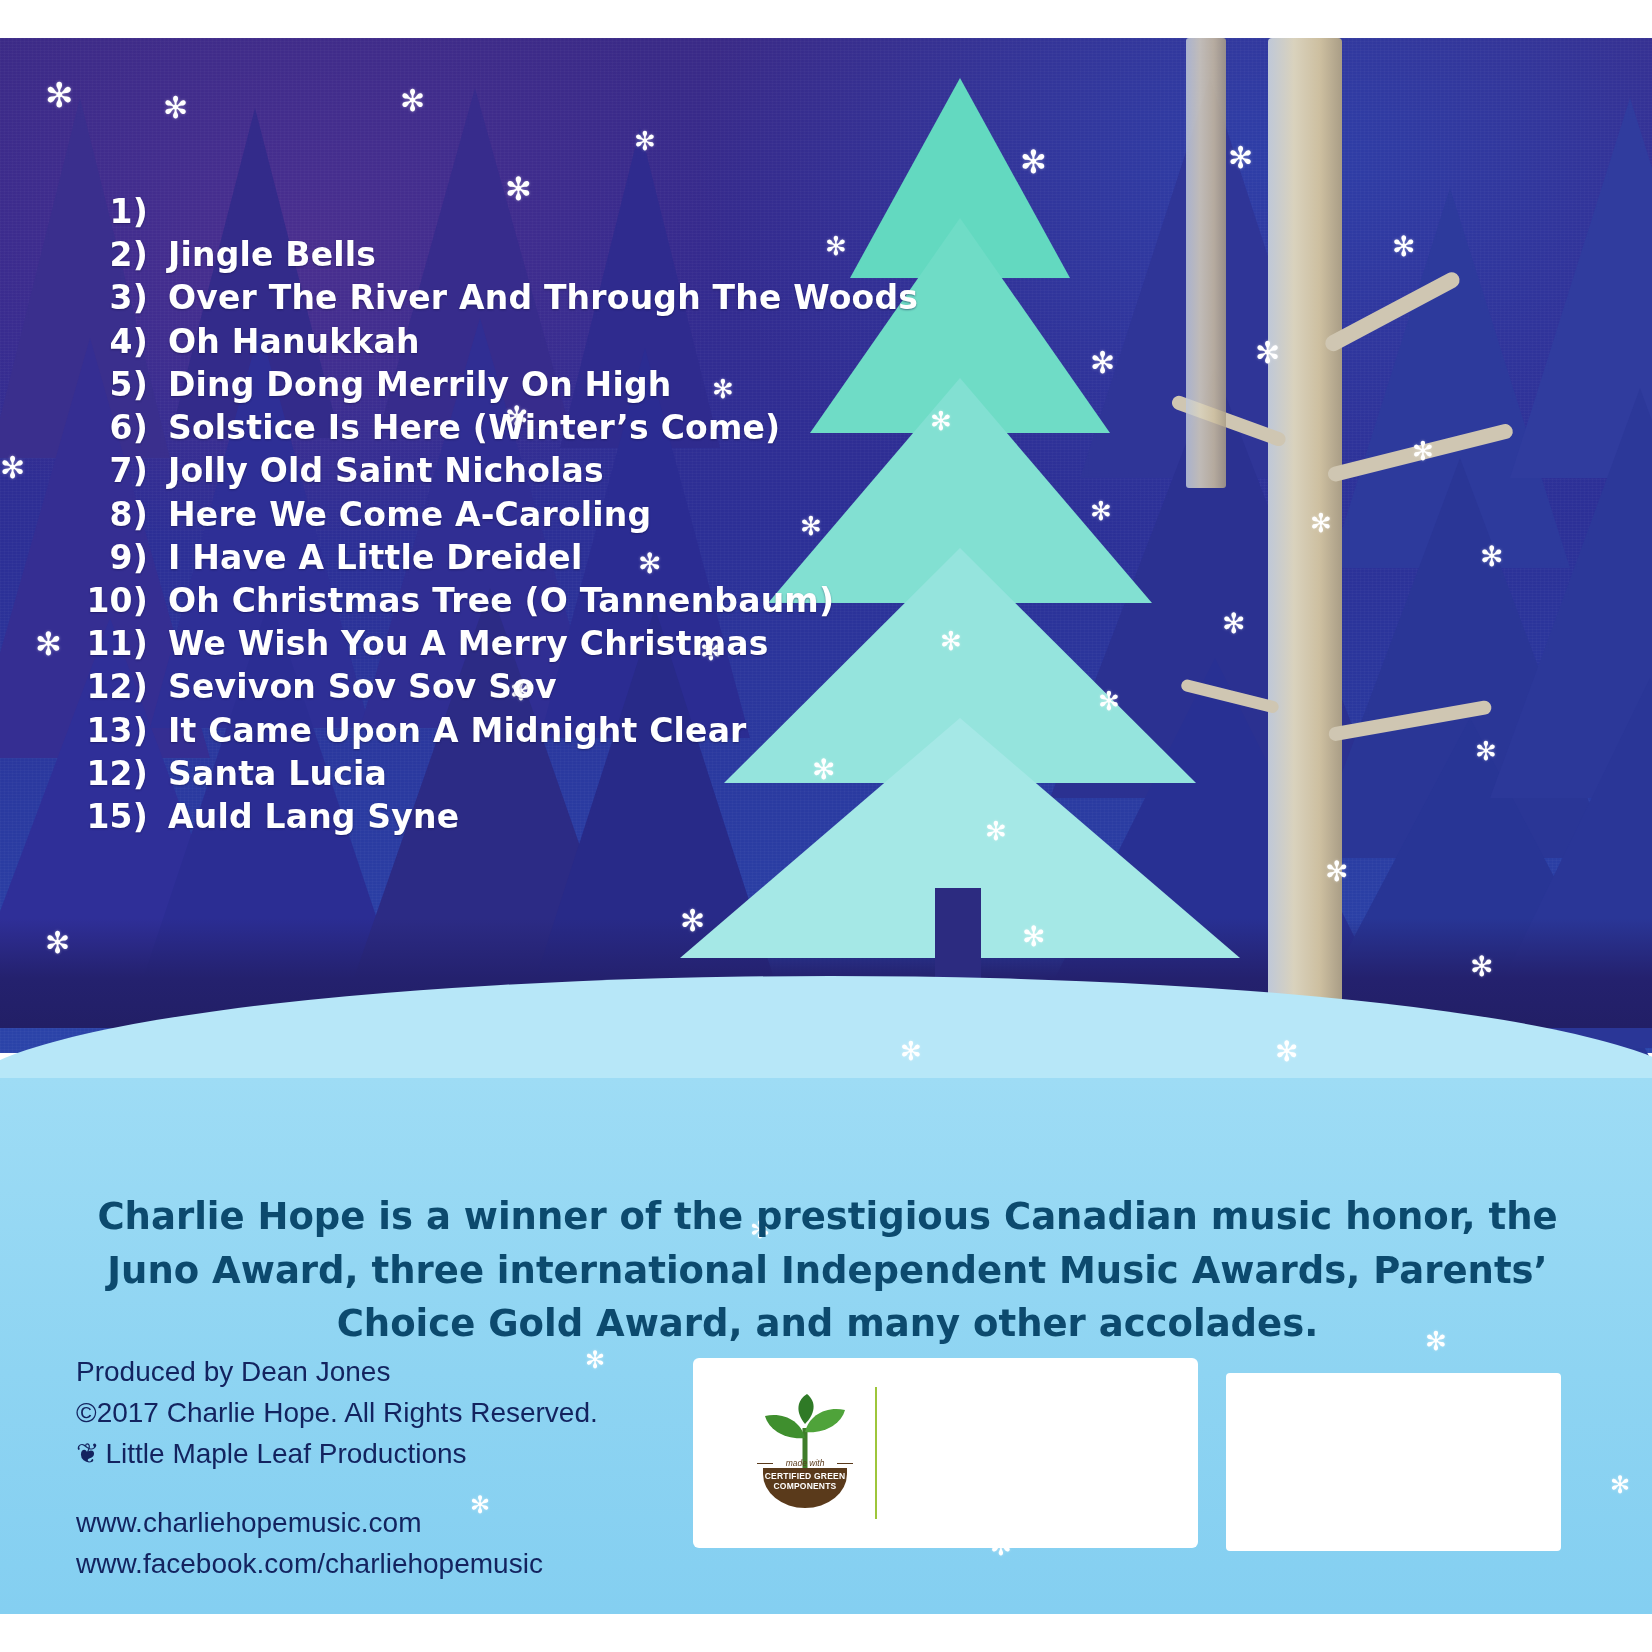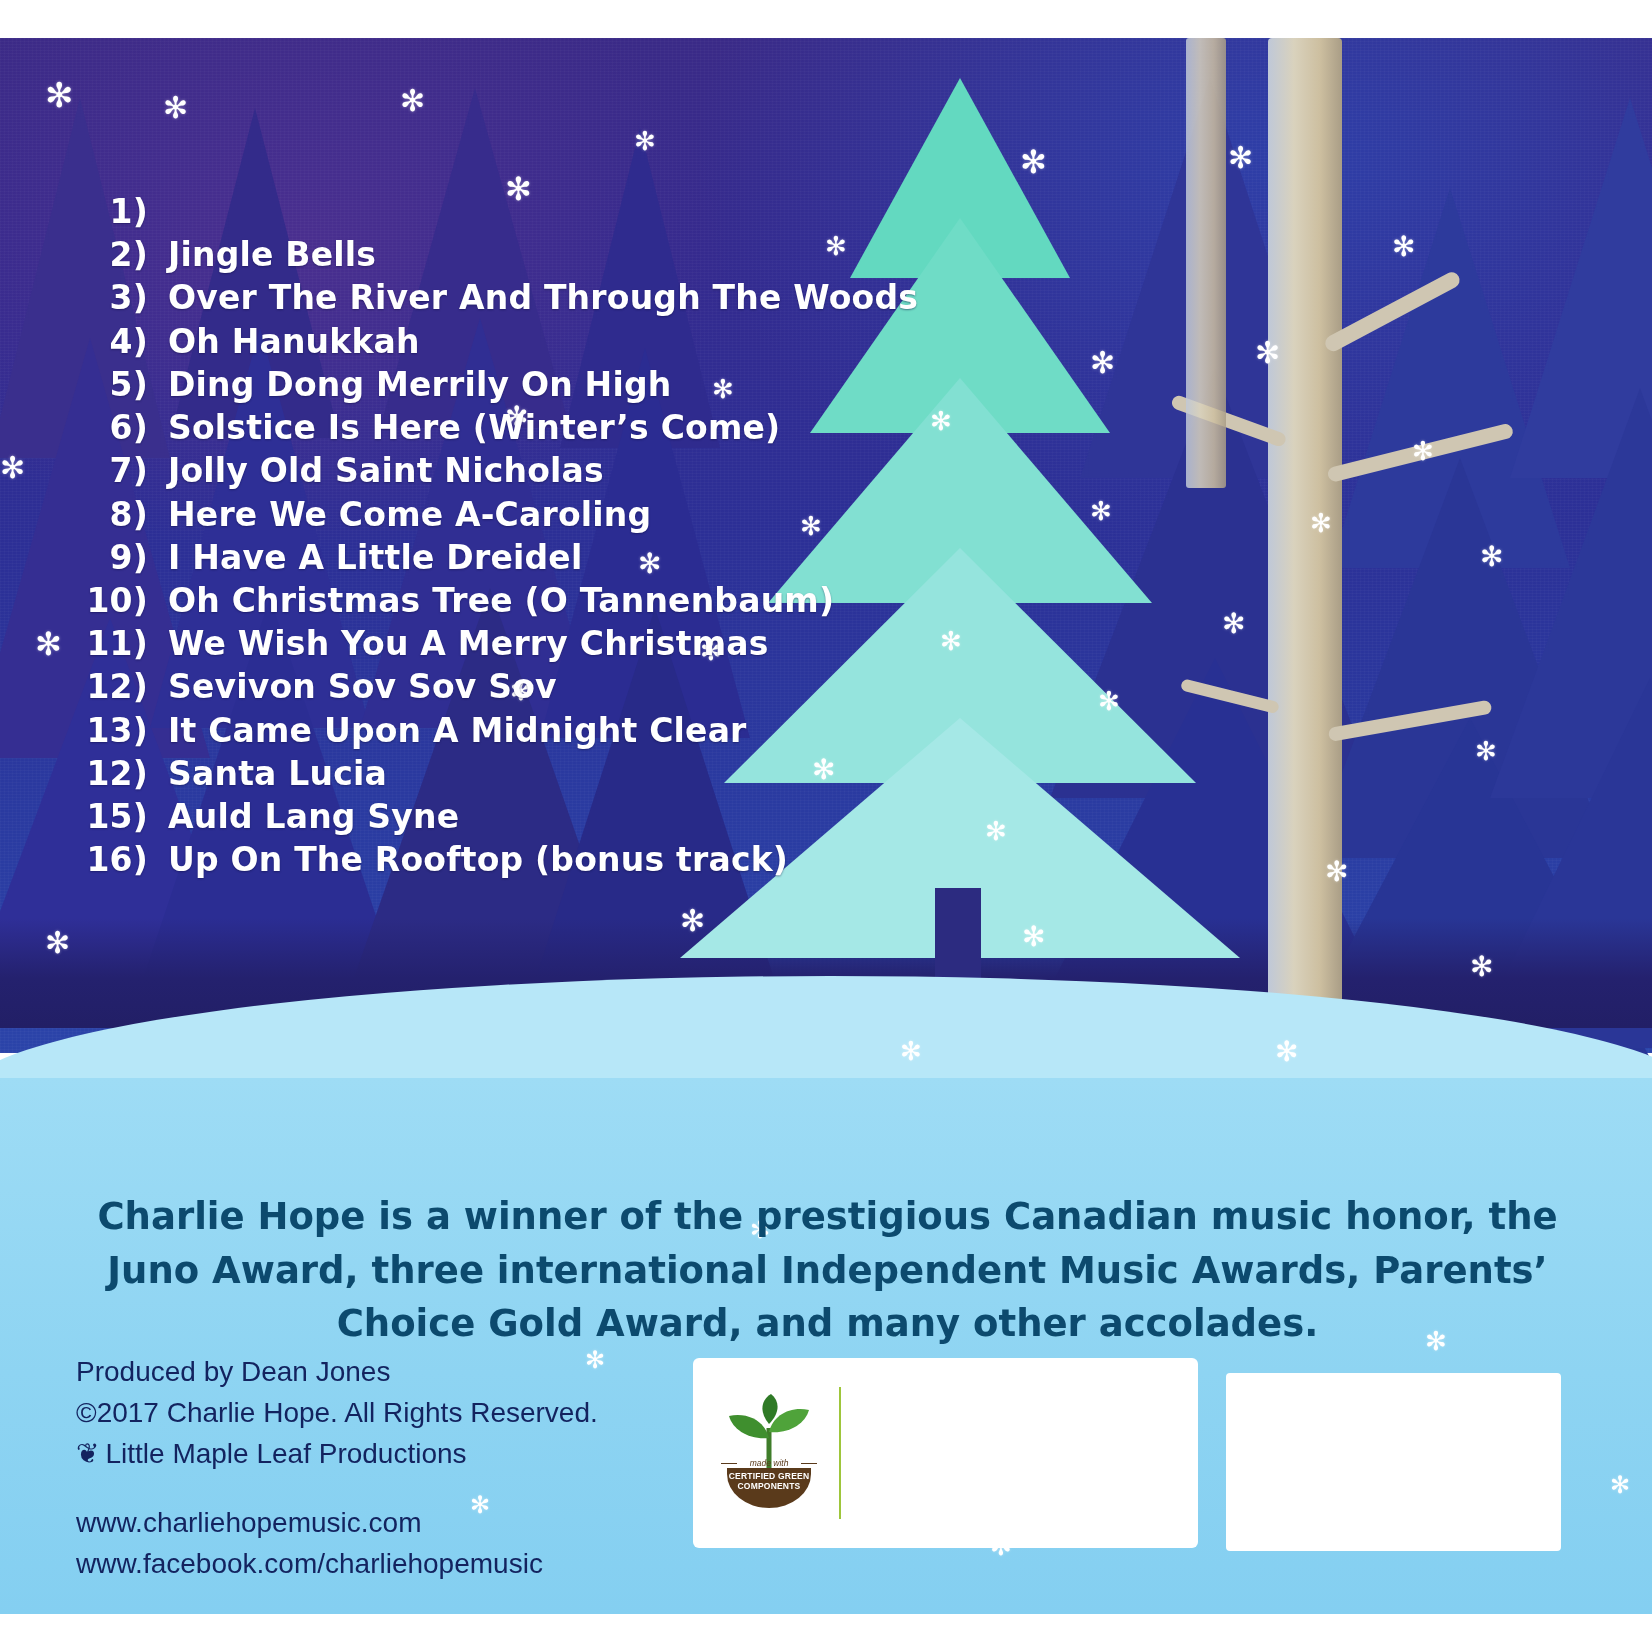"16)" div.track { html: <div> <span>16)</span> <span>Up On The Rooftop (bonus track)</span> </div> -> none }
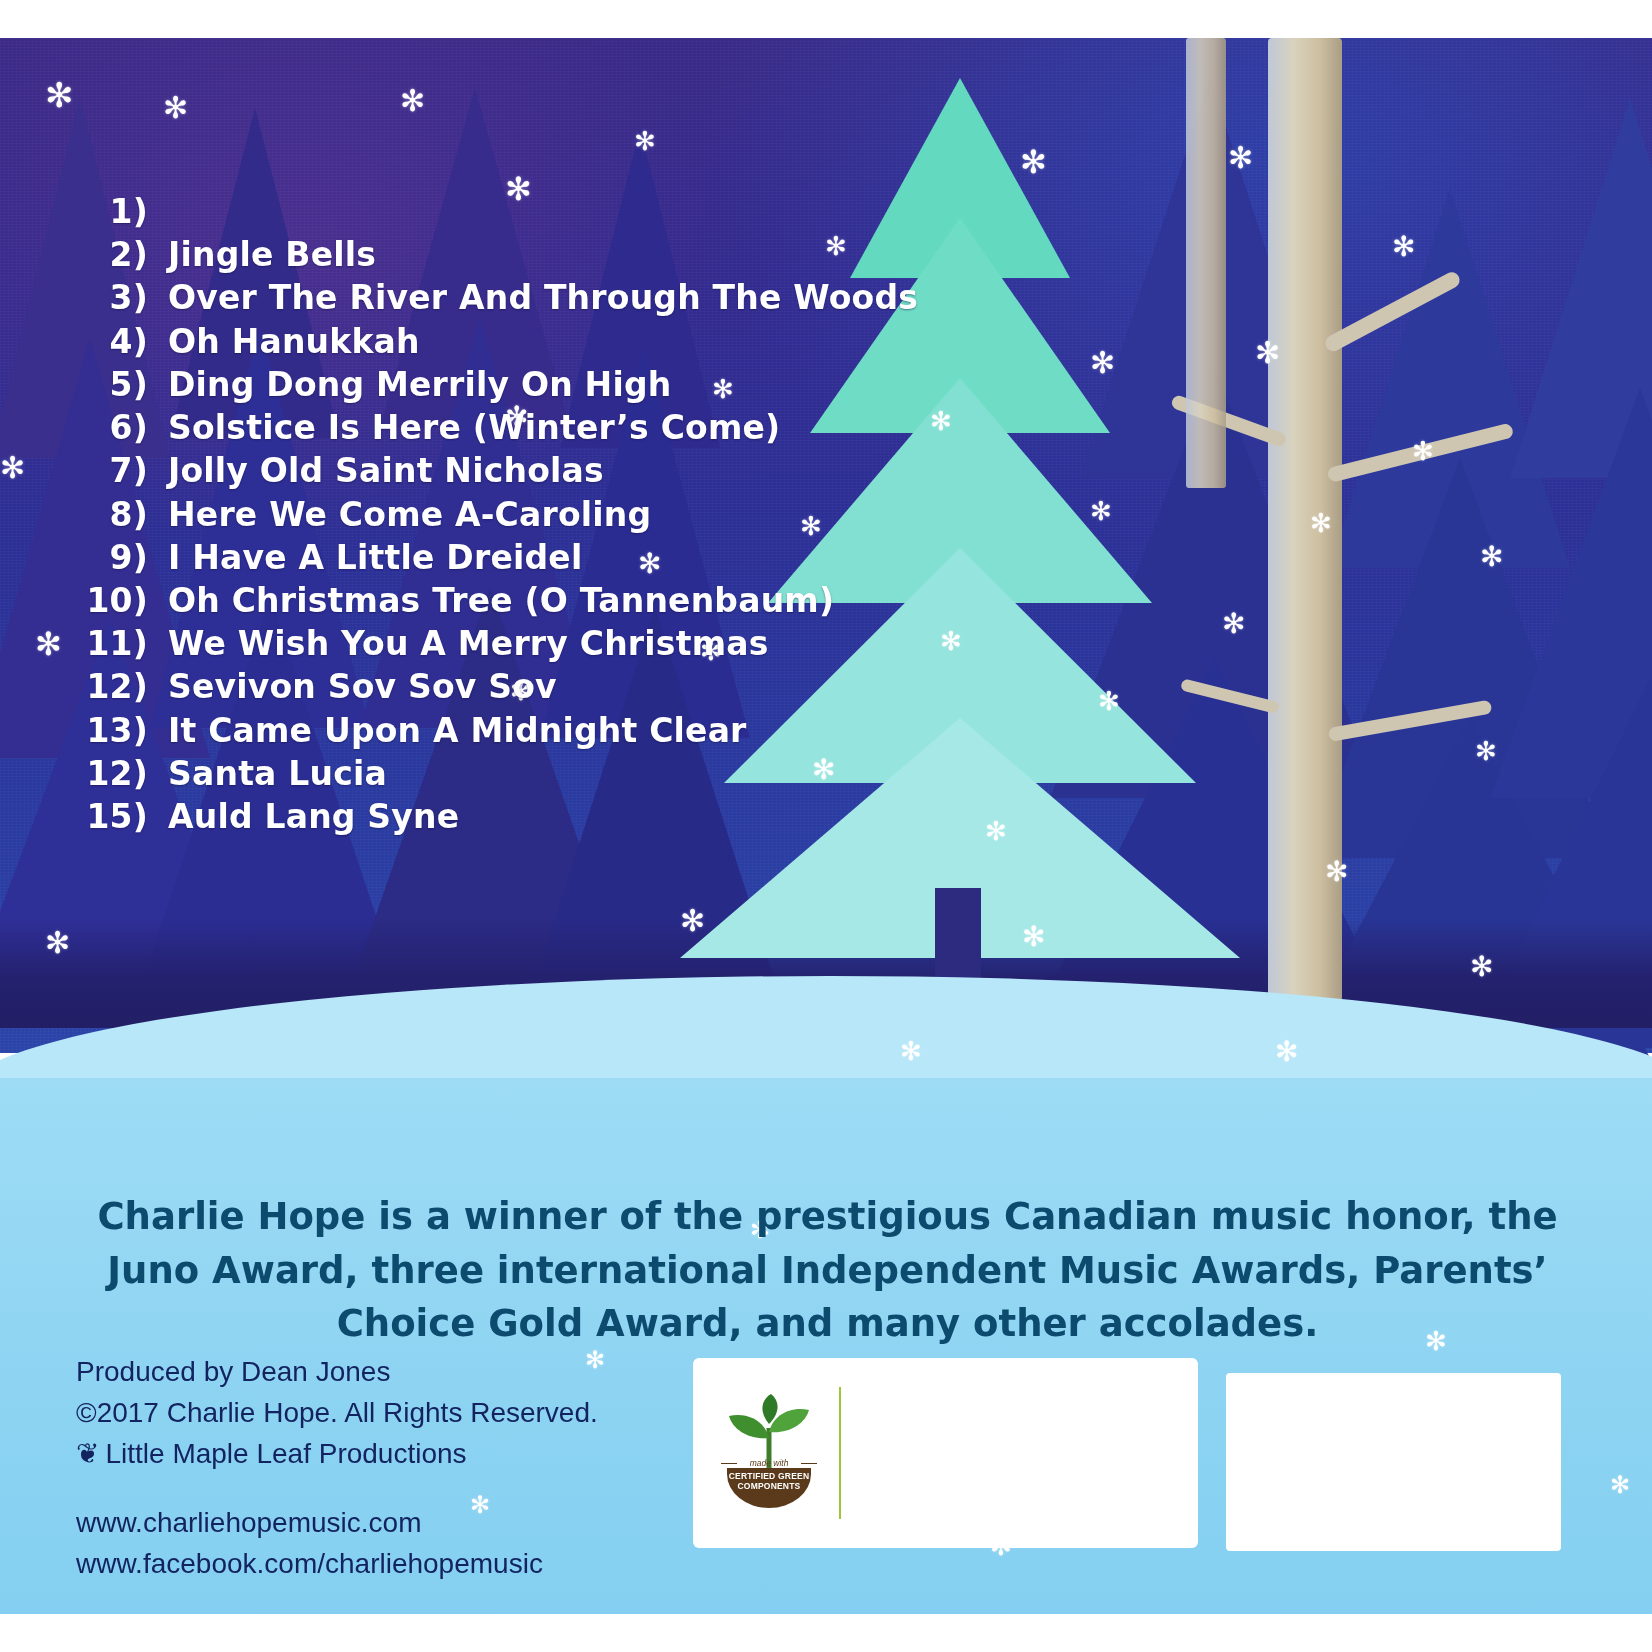"made with" .seal-logo { margin-left: none -> 36px }
